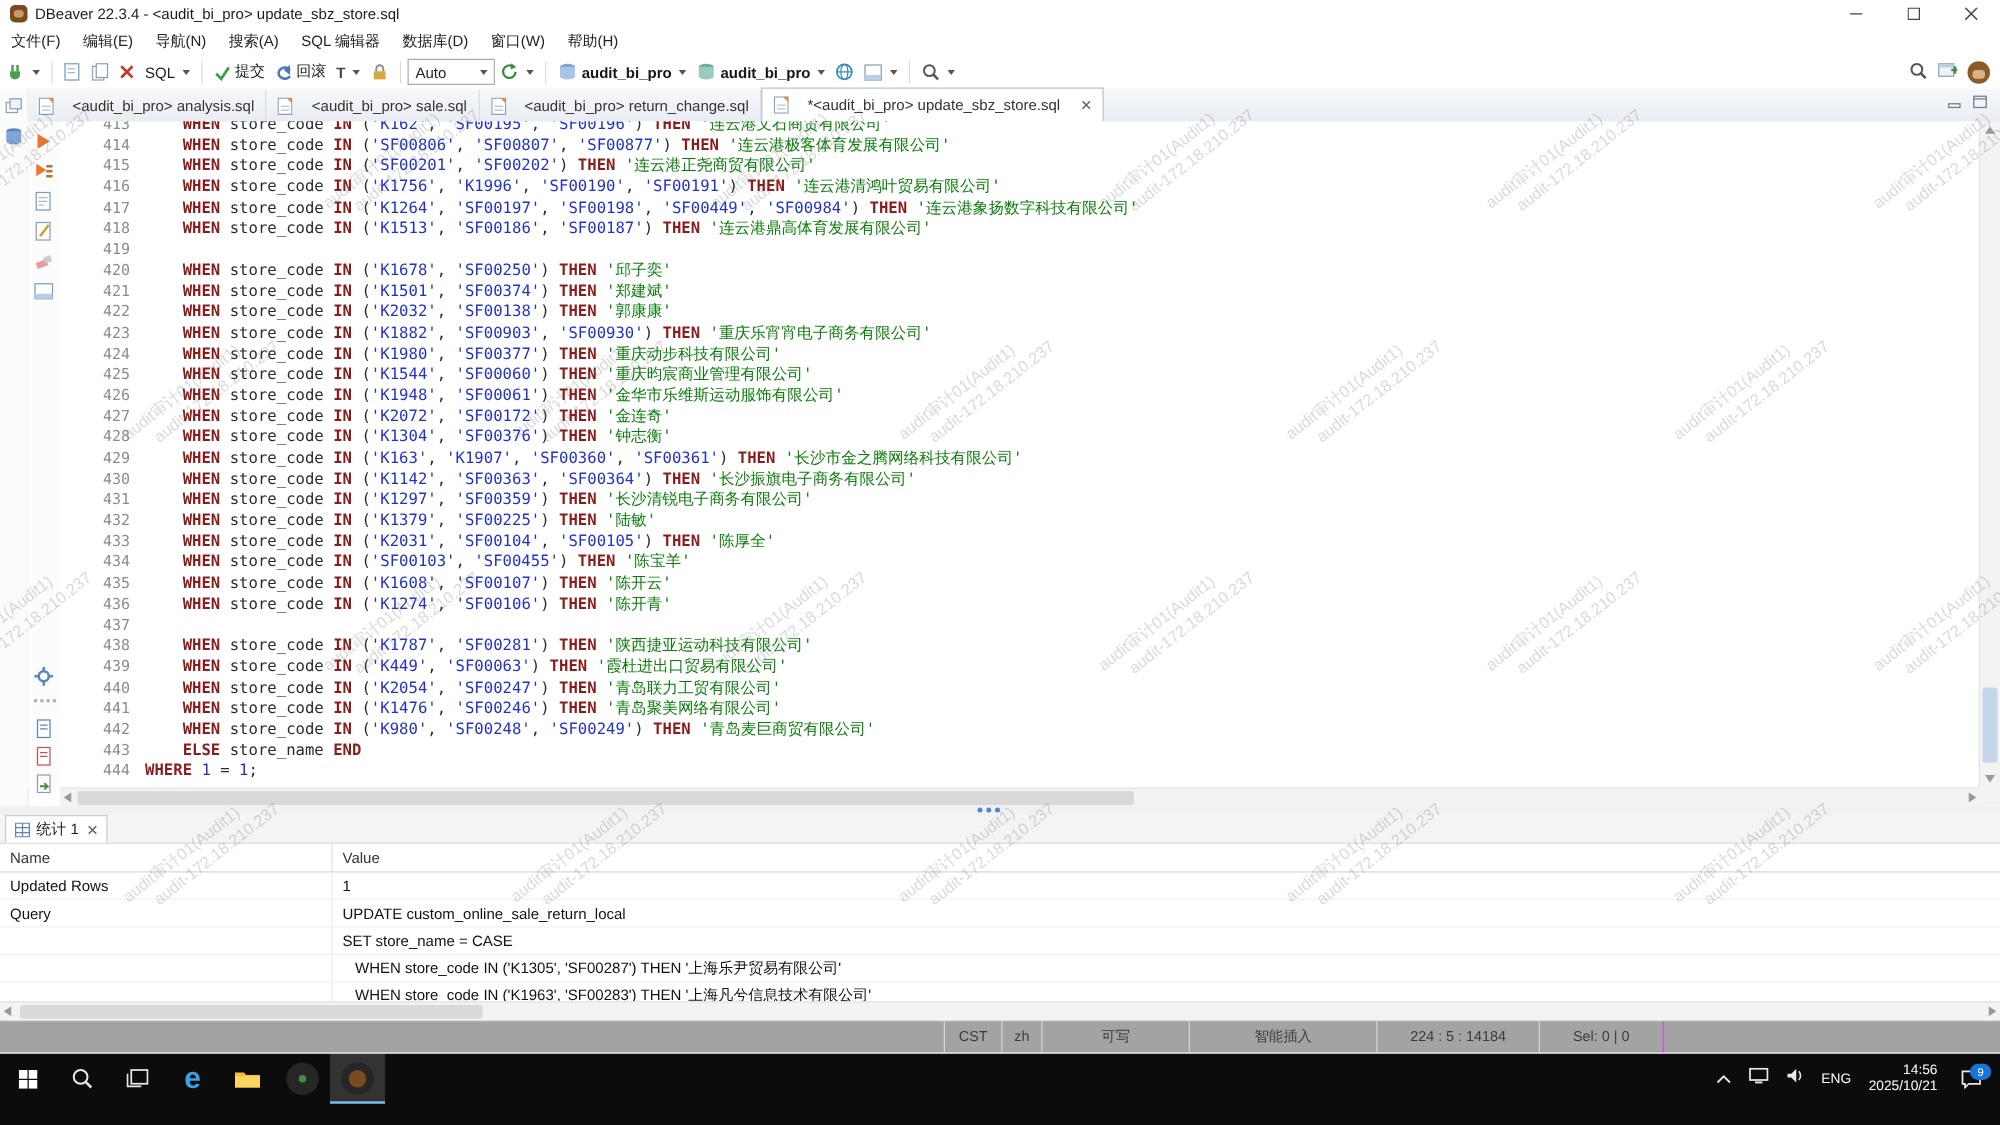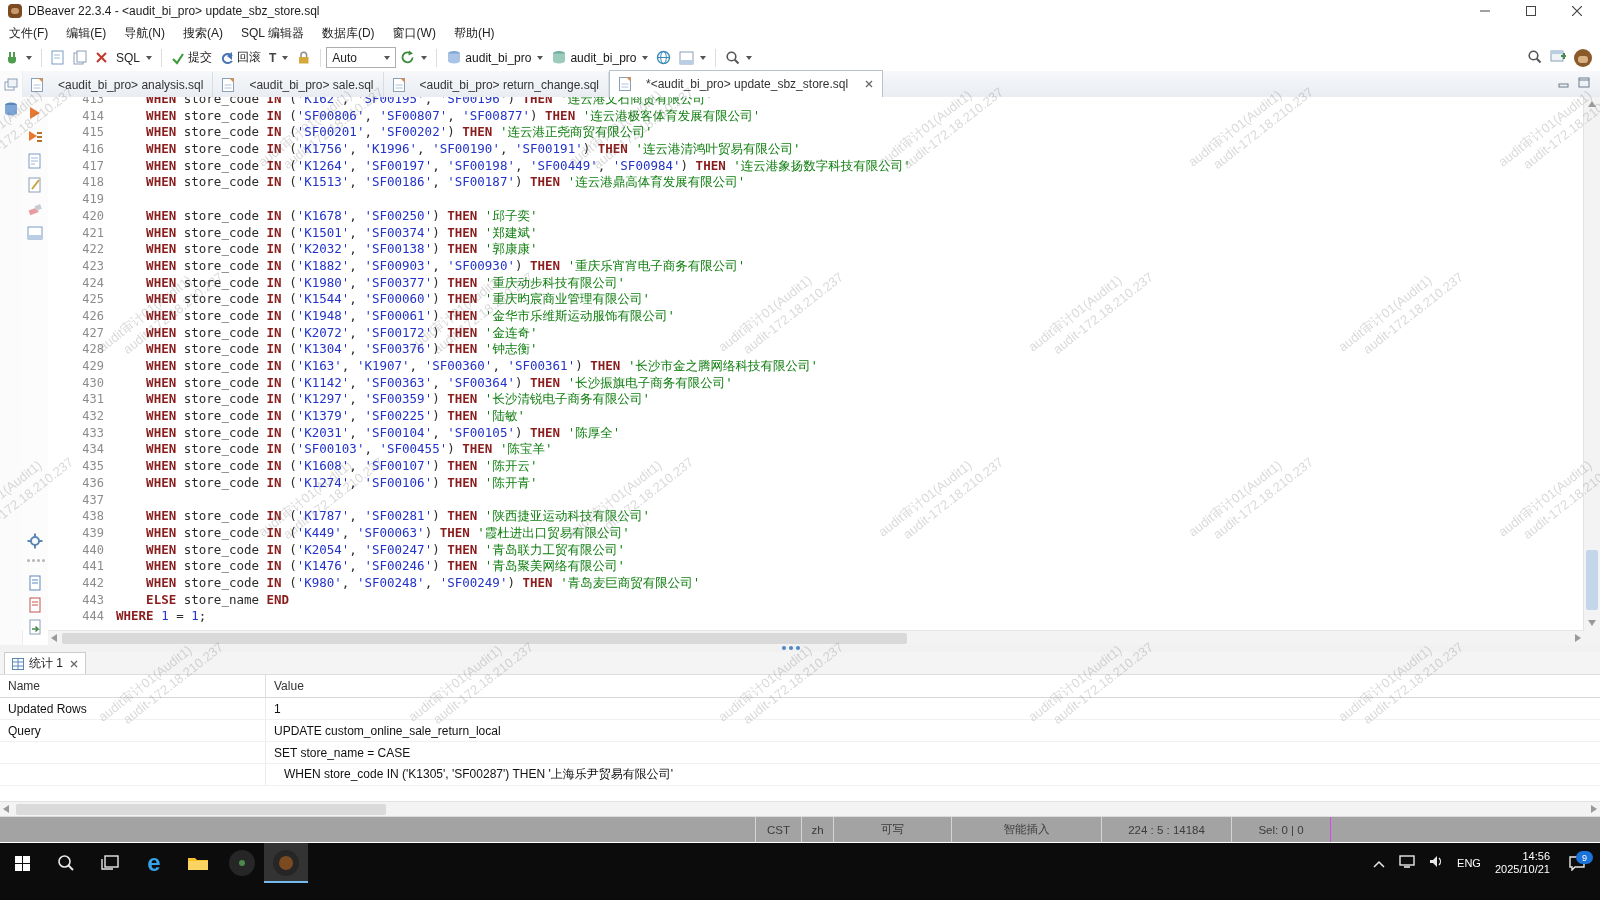"audit_bi_pro" .bold-label { font-weight: normal -> bold }
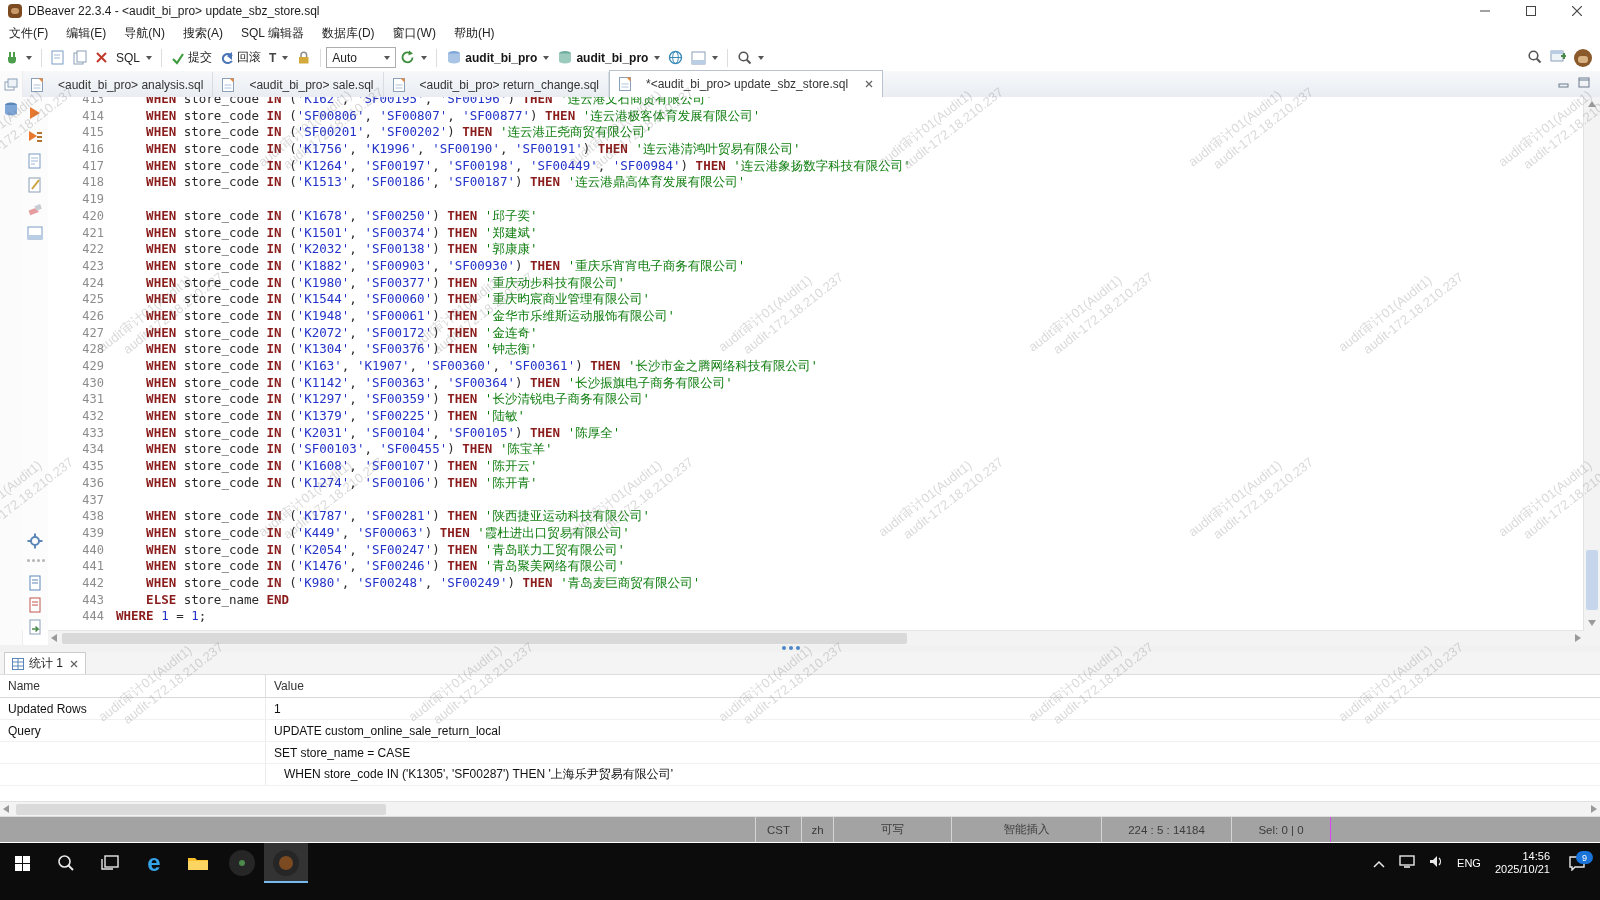"WHEN store_code IN ('K1963', 'SF00283')" div.rrow { html: none -> <div> <div></div> <div> WHEN store_code IN ('K1963', 'SF00283') THEN '上海凡兮信息技术有限公司'</div> </div> }
